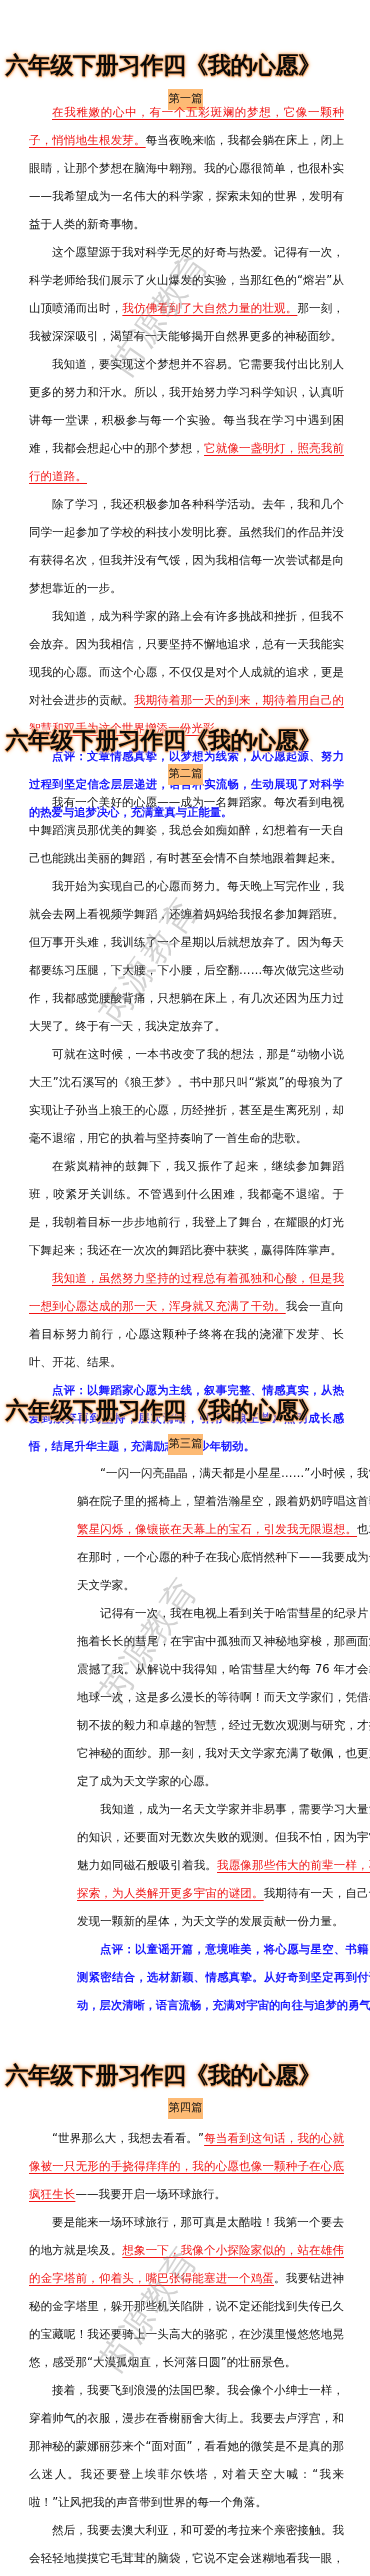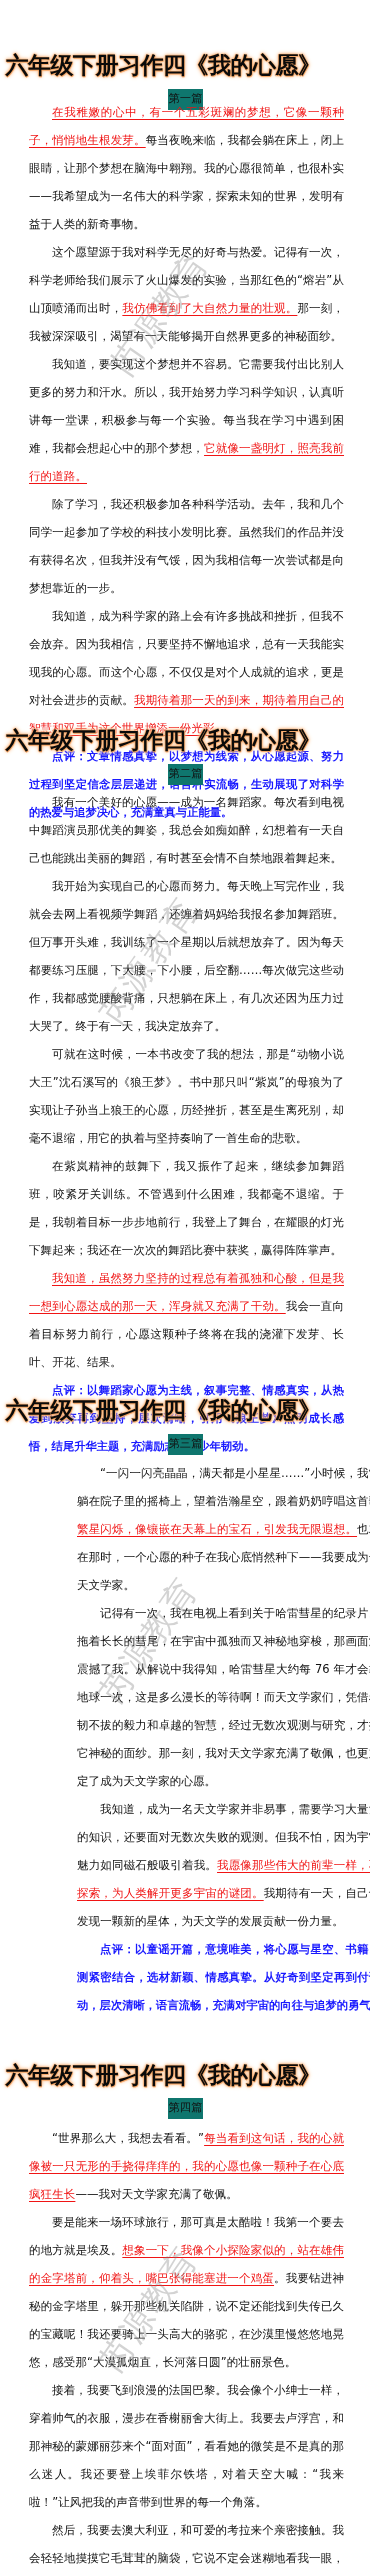"第一篇" .badge { background: #0f766e -> #fdba74 }
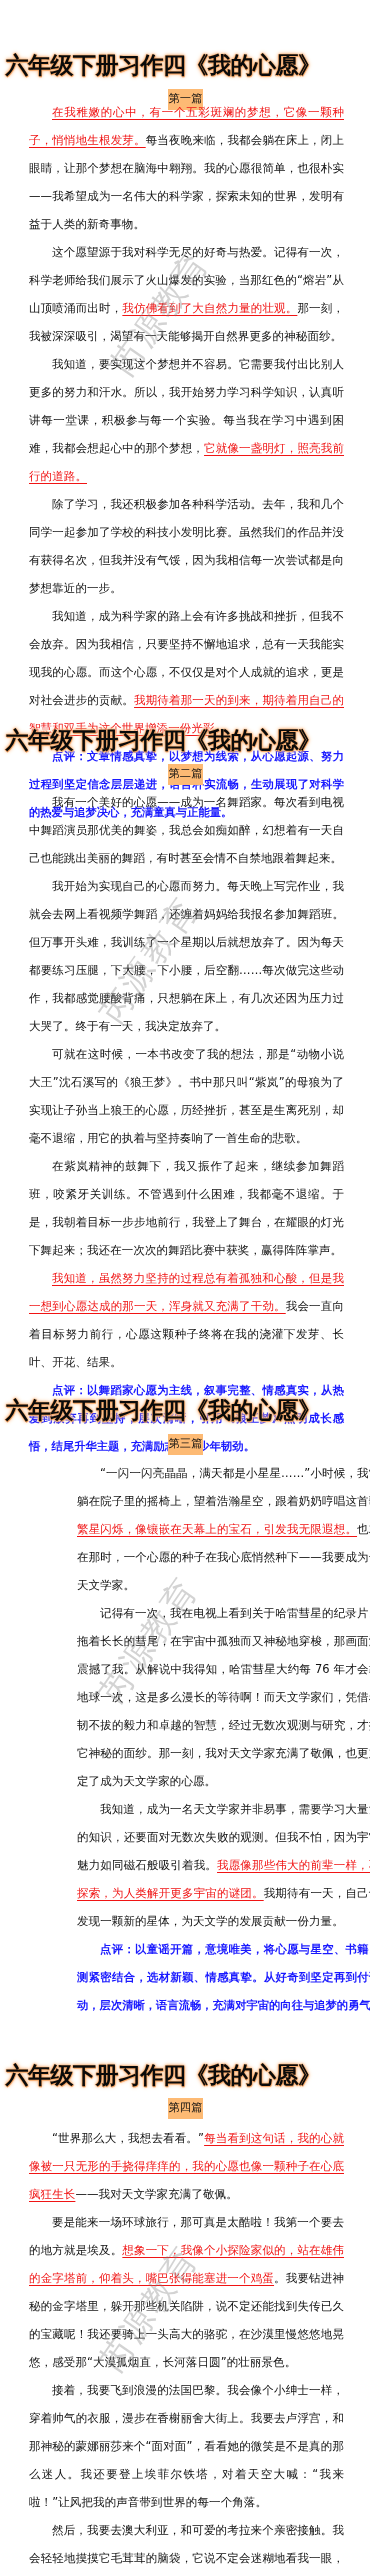"——我对天文学家充满了敬佩。" span { text: 对天文学家充满了敬佩 -> 要开启一场环球旅行 }
